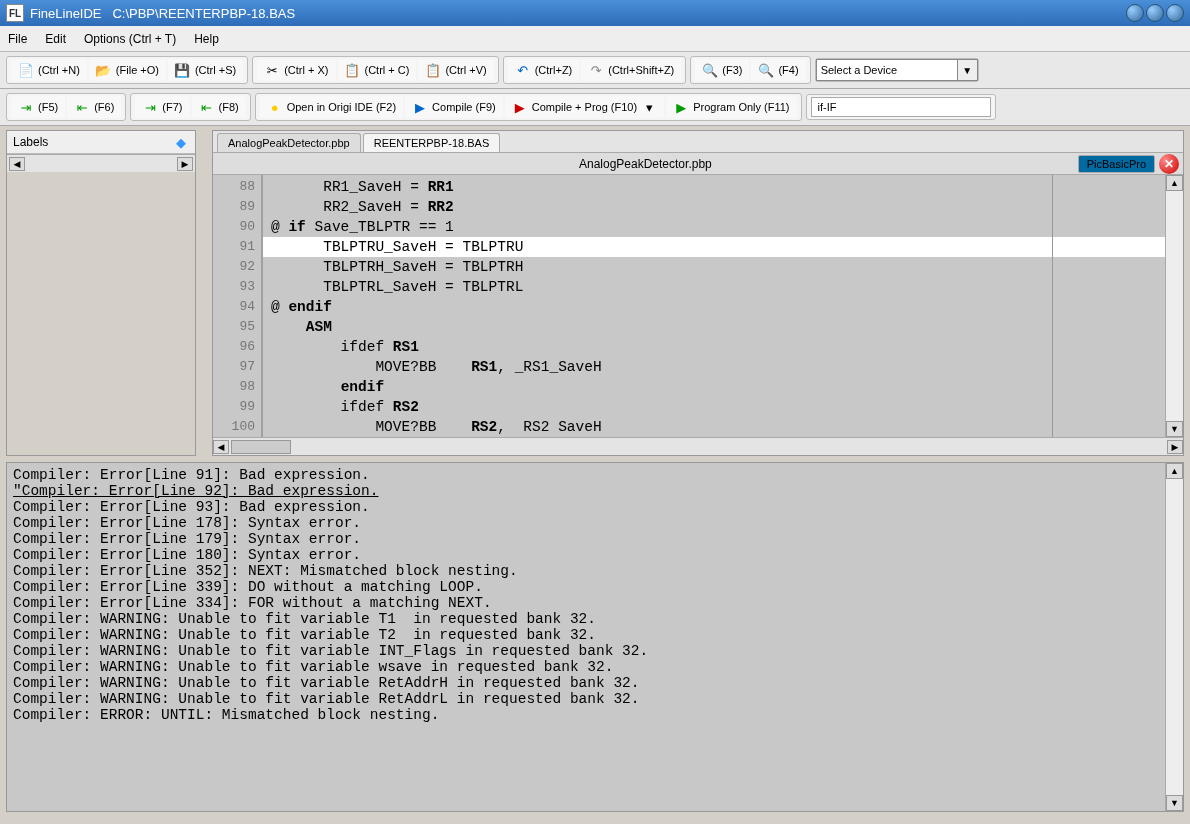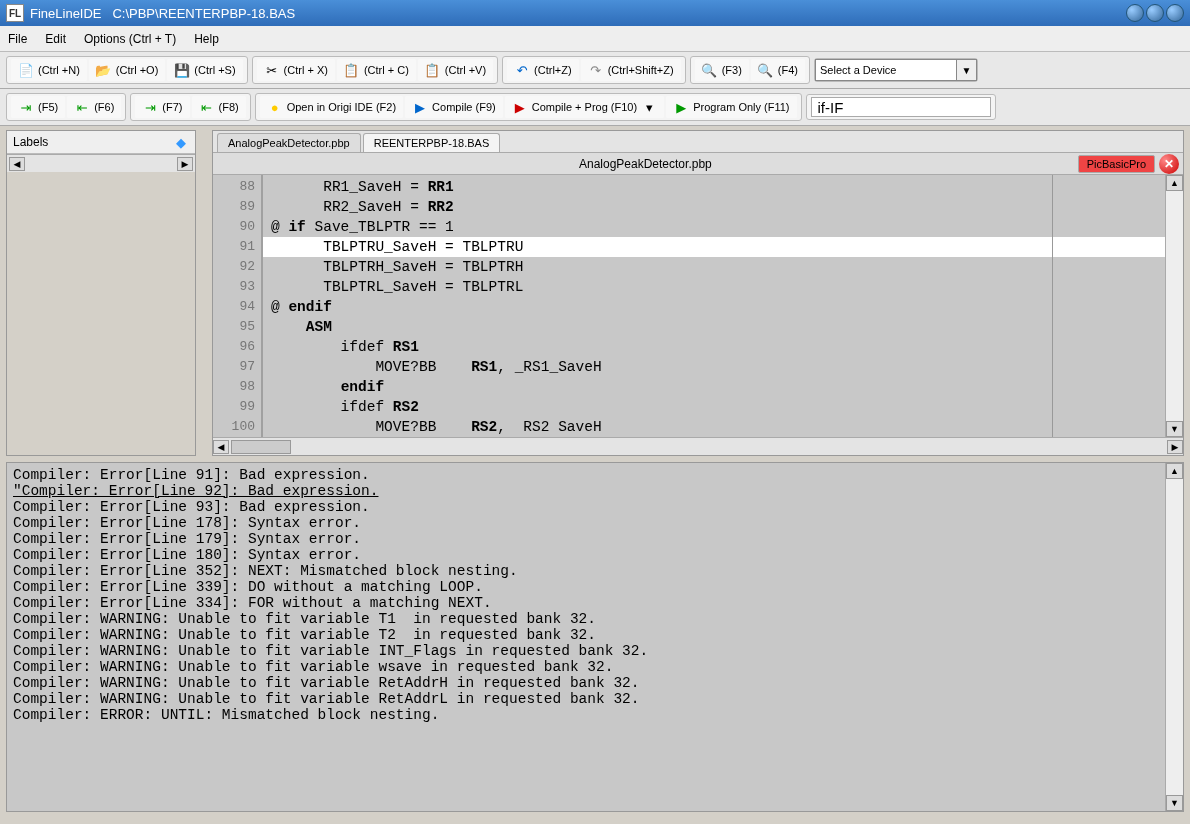"(Ctrl +O)" span { text: Ctrl -> File }
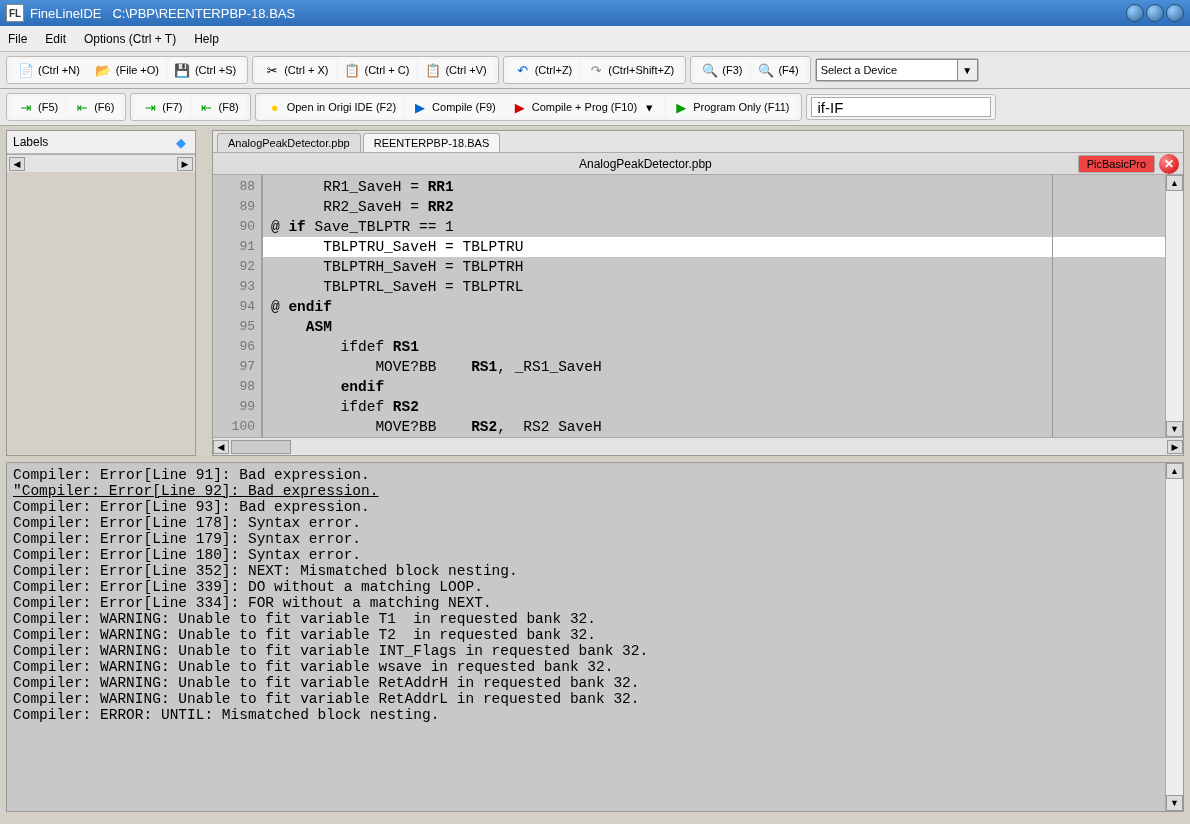"if-IF" .snip-box { font-size: 15px -> 11px }
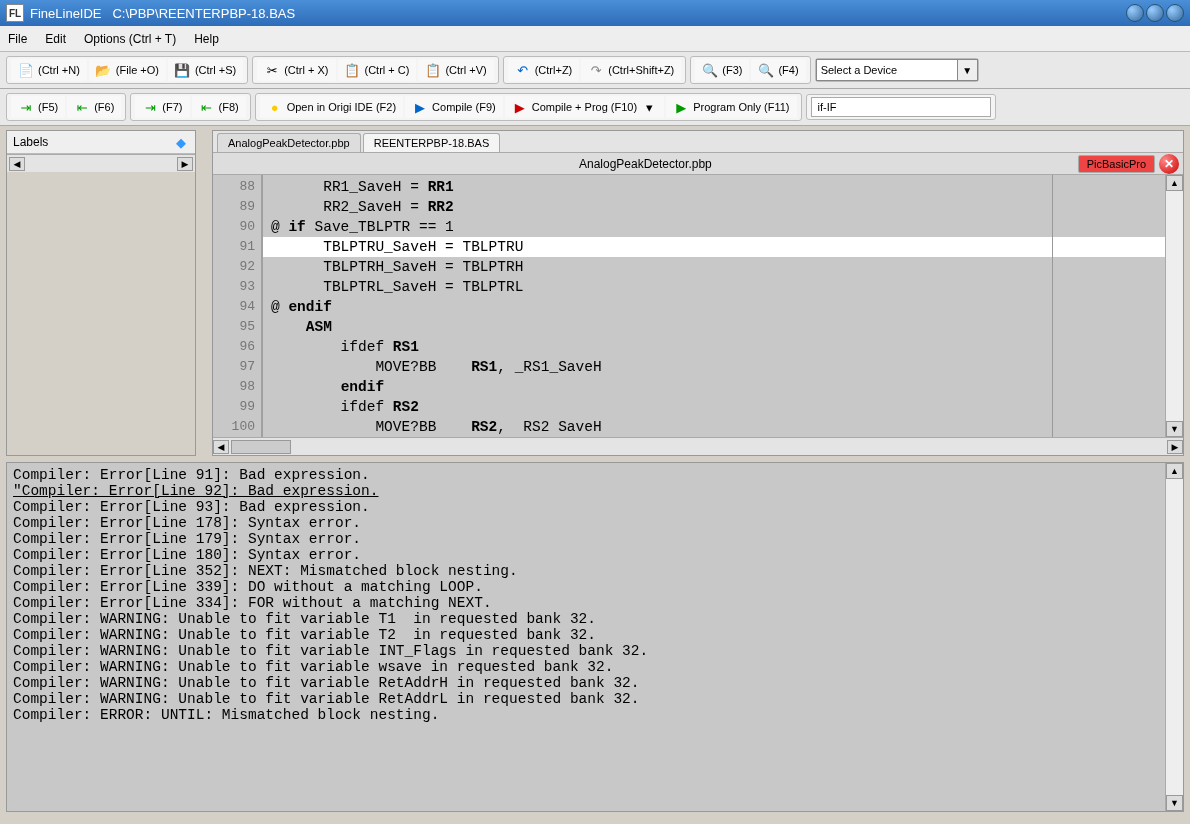"PicBasicPro" .lang-badge { background: #ef4444 -> #0369a1 }
